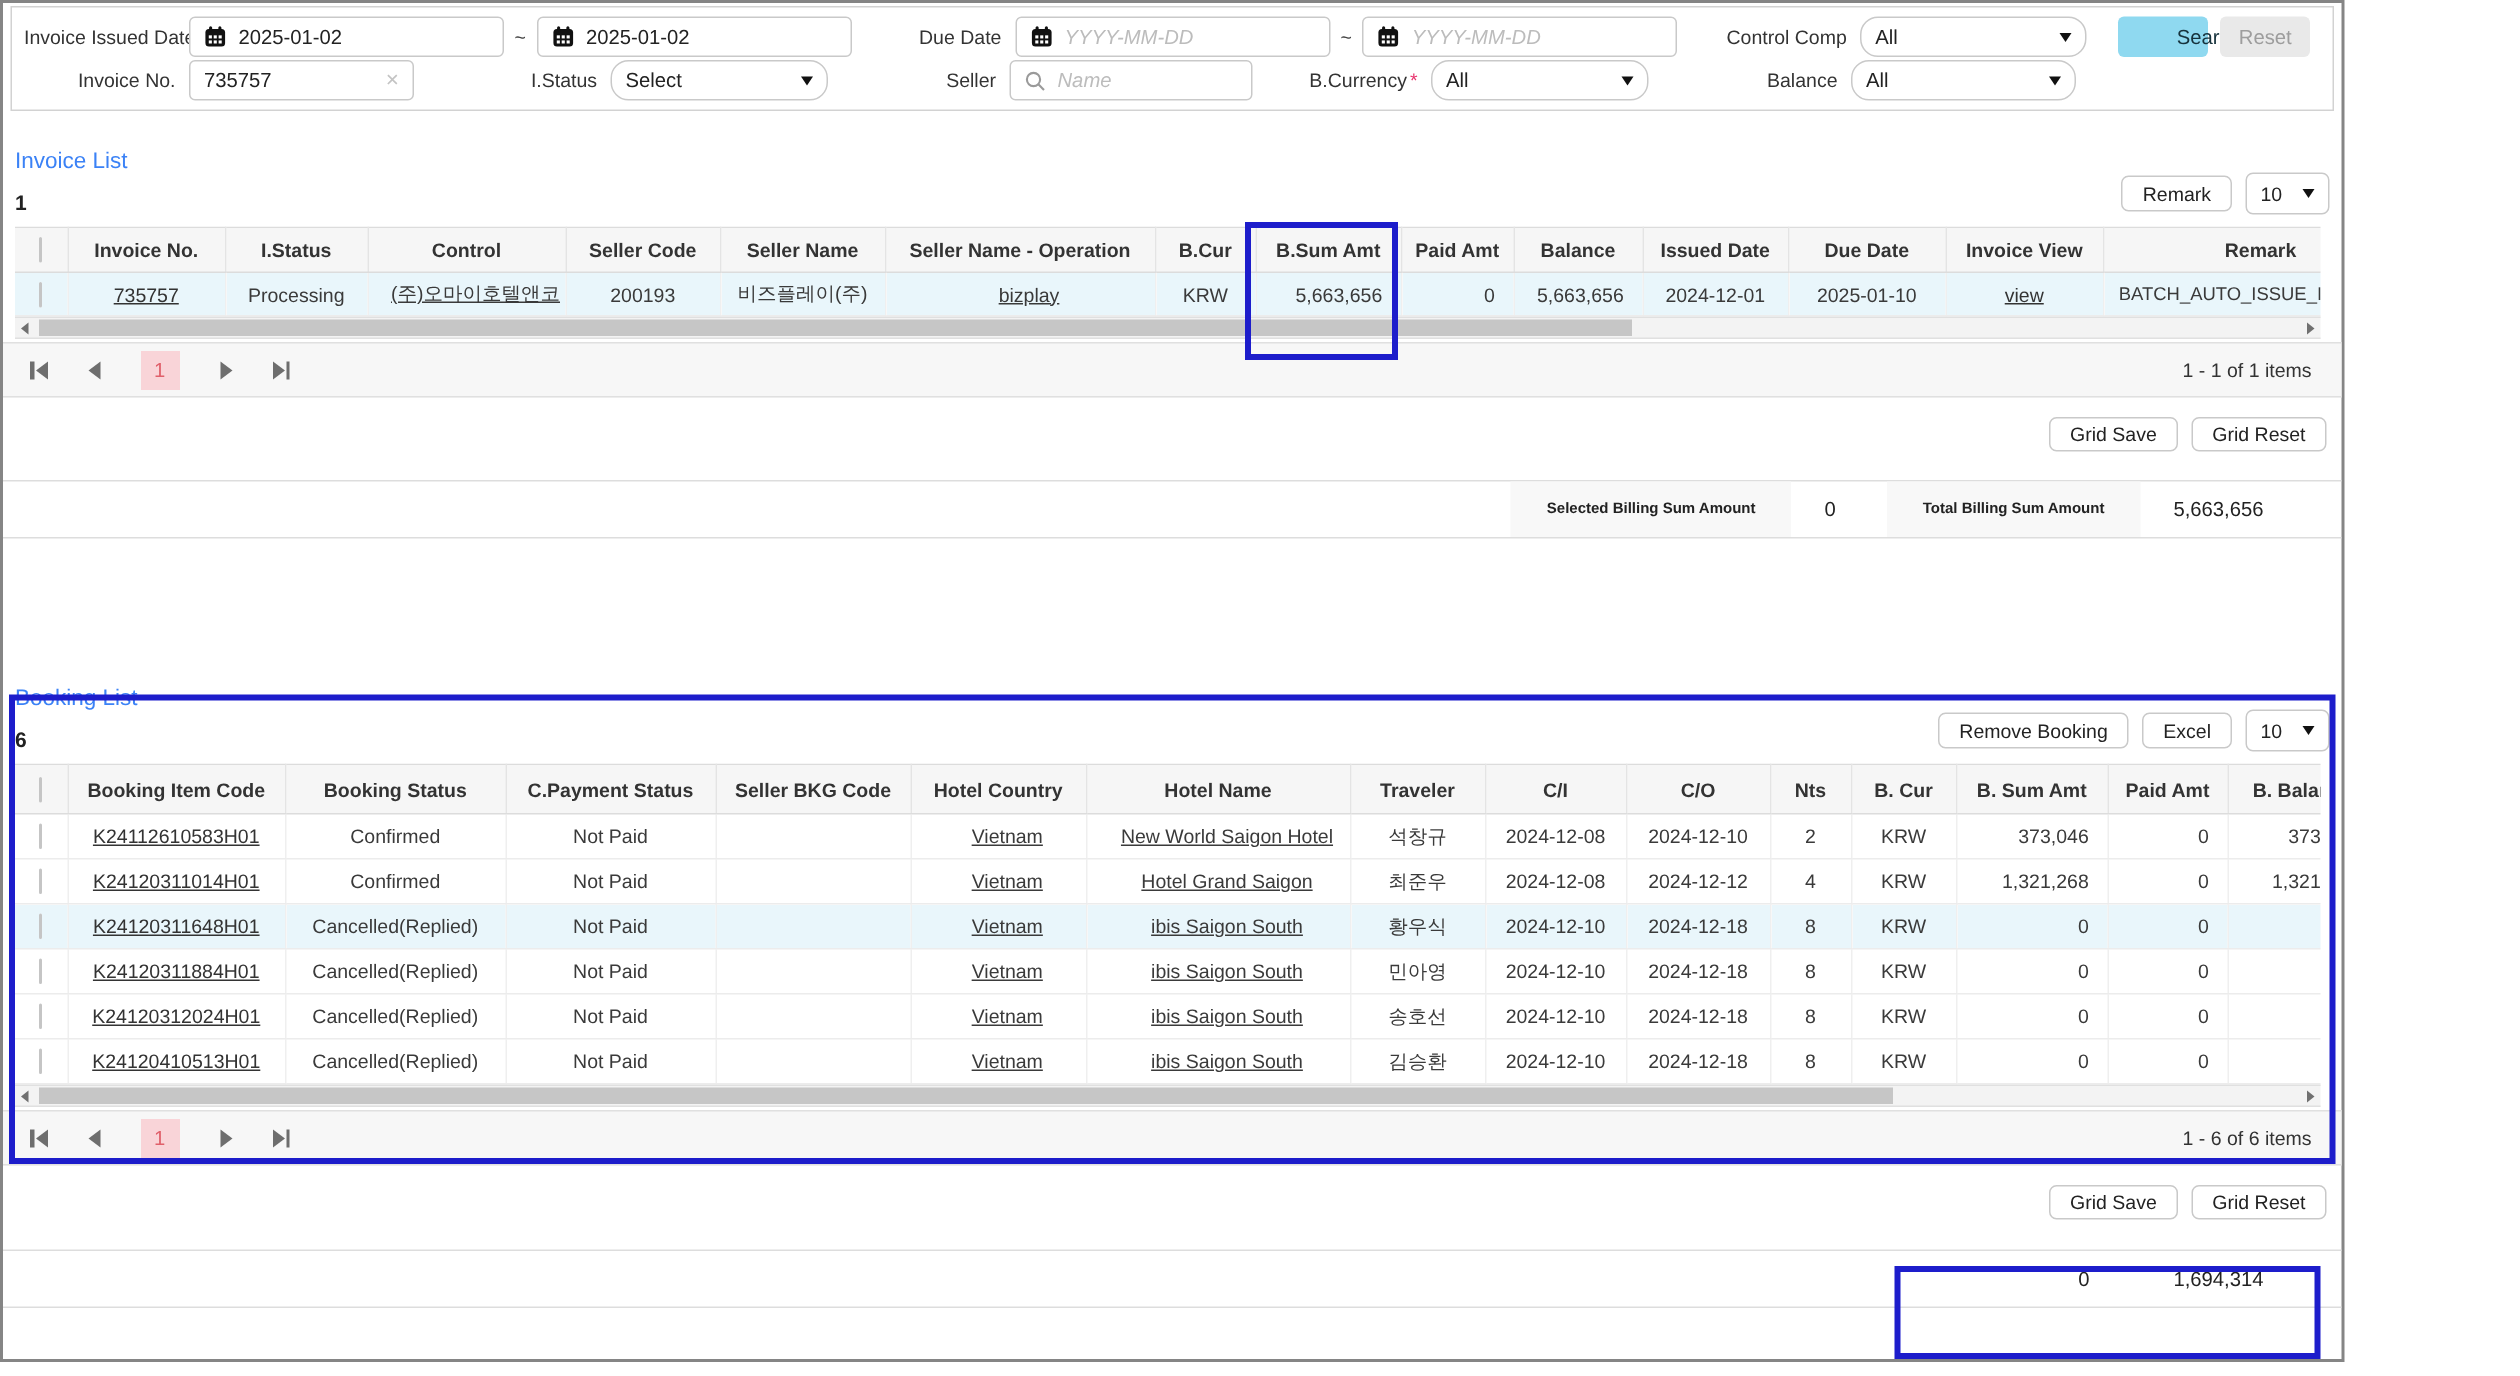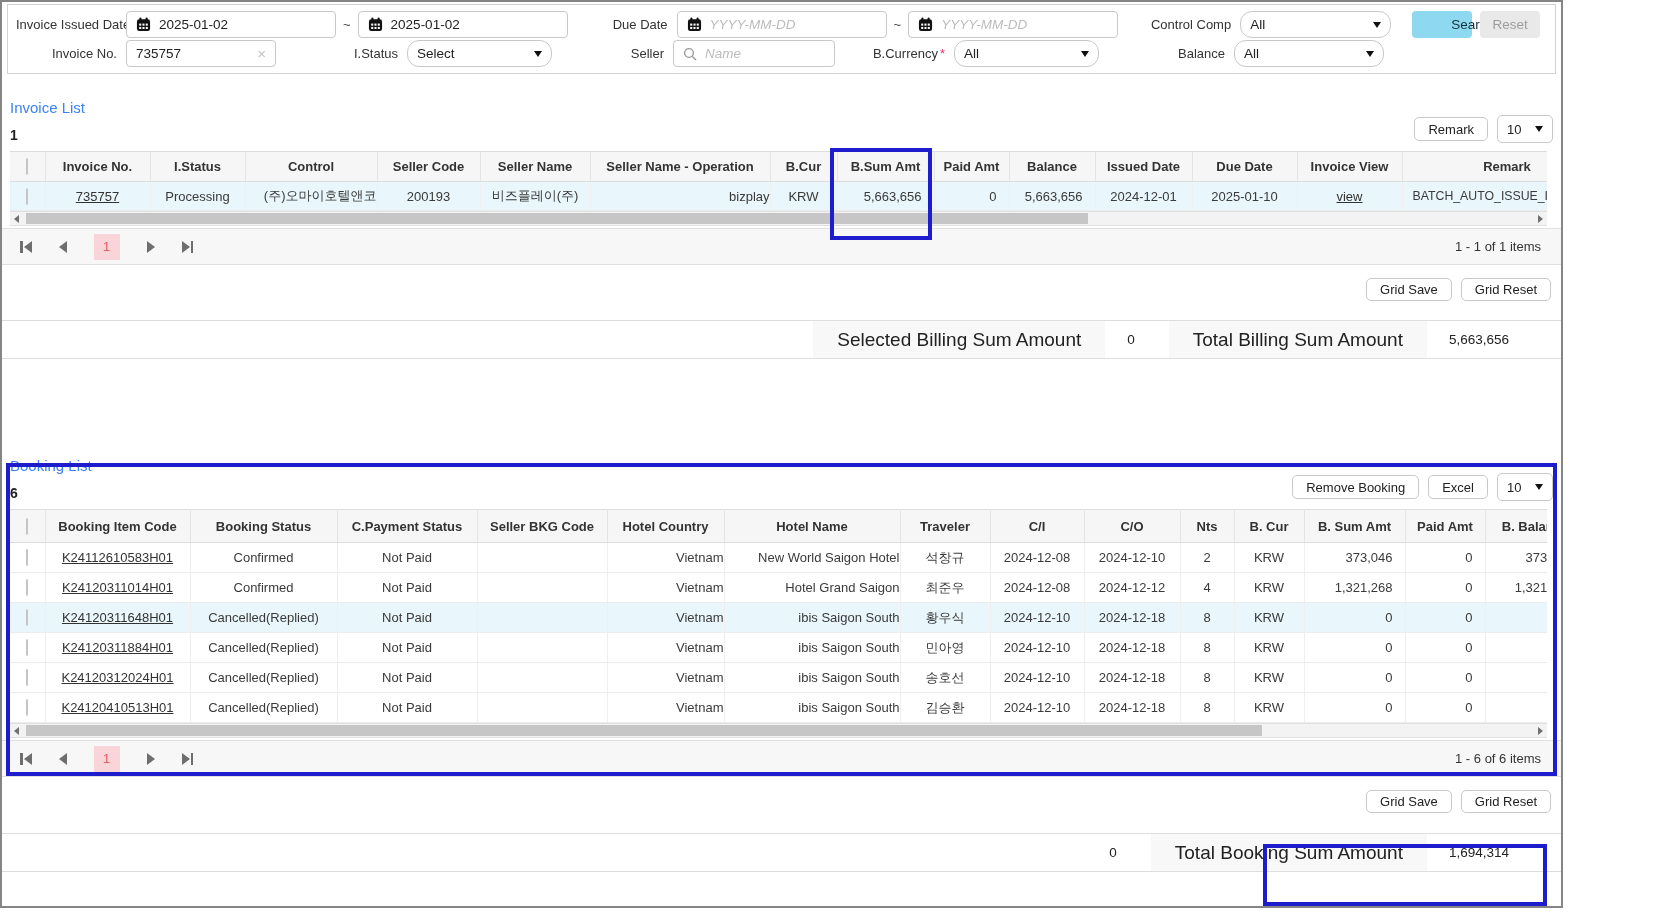"(주)오마이호텔앤코" .tl { text-align: right -> center; text-decoration: none -> underline }
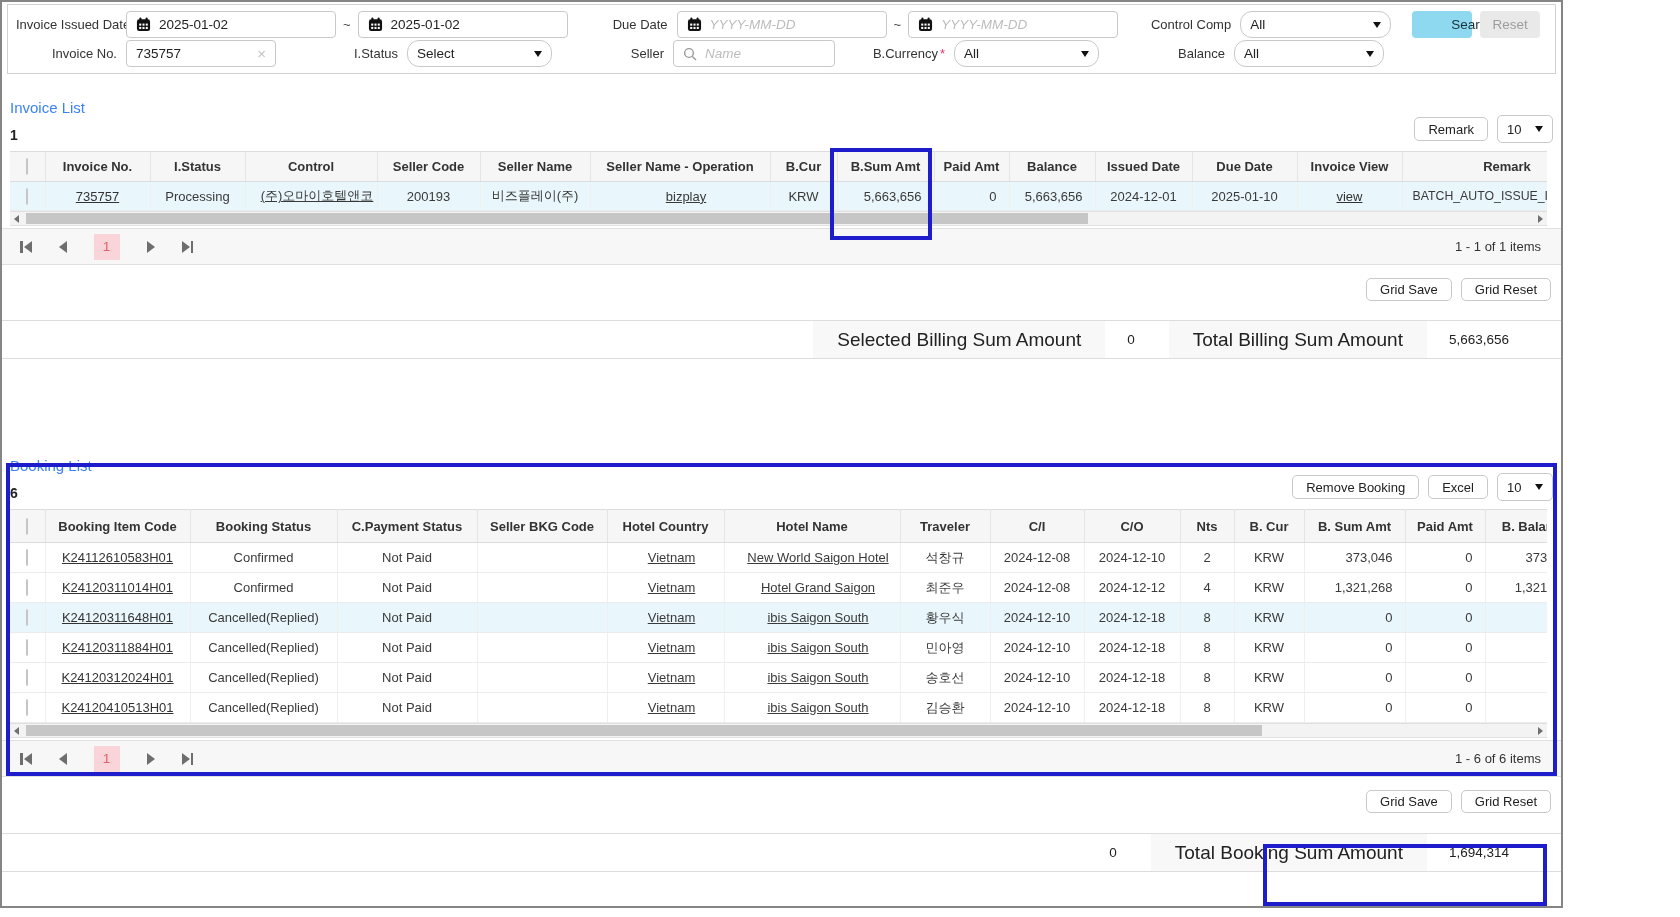"Selected Billing Sum Amount" .sumlabel { font-size: 19px -> 10px; font-weight: 400 -> 700 }
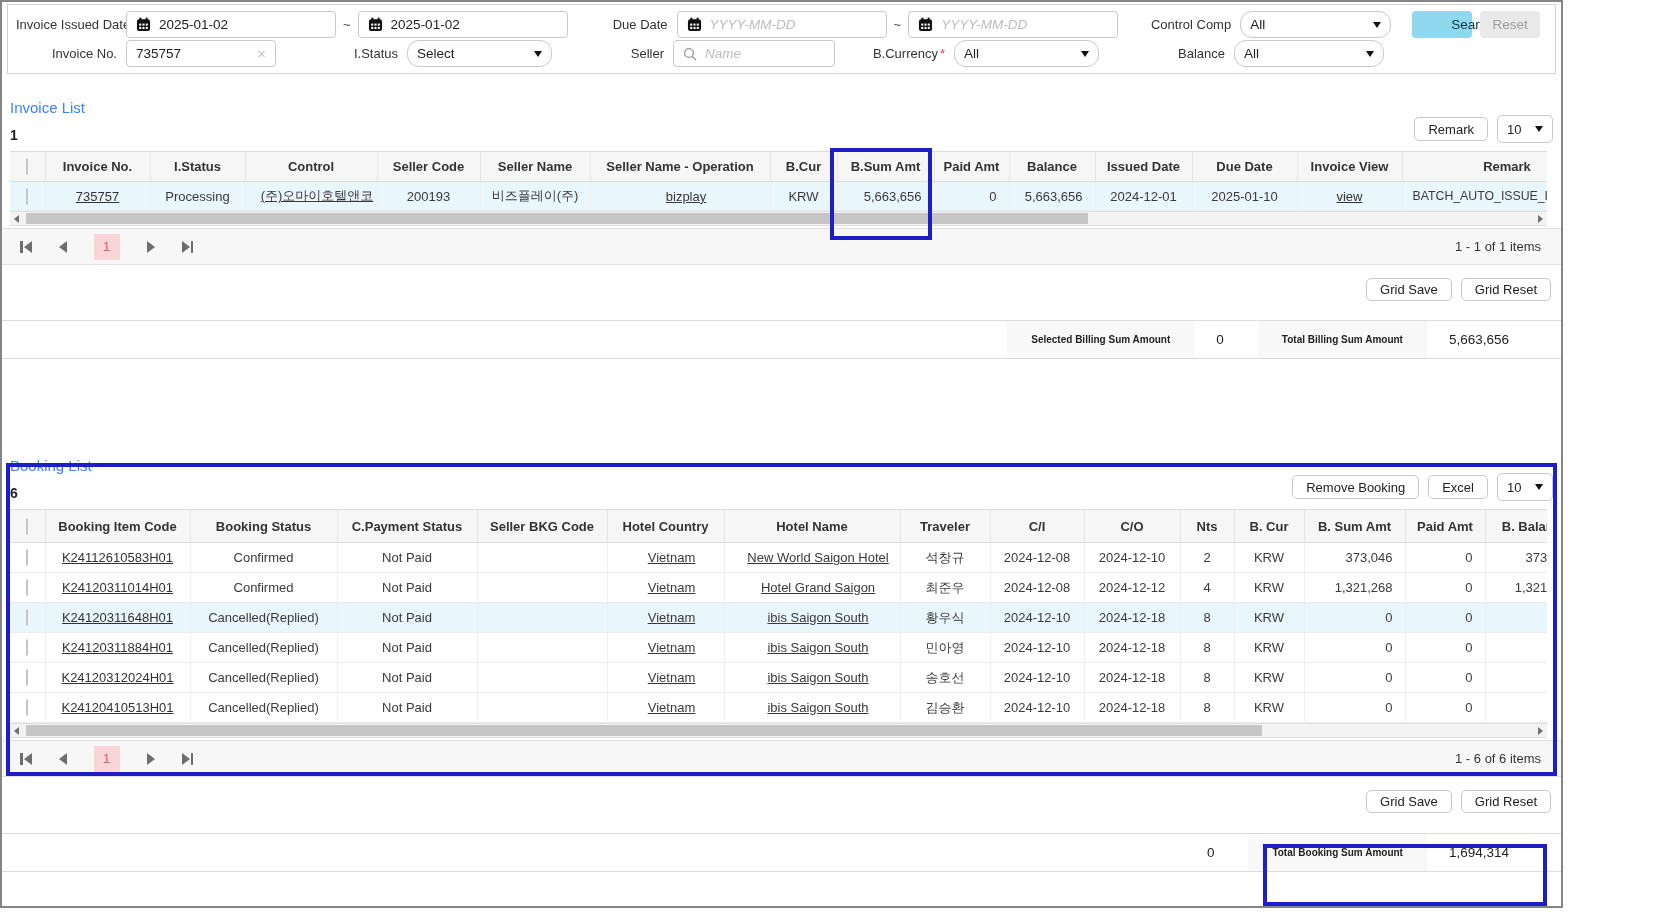"Total Booking Sum Amount" div.sumlabel { html: <div>Total Booking Sum Amount</div> -> none }
